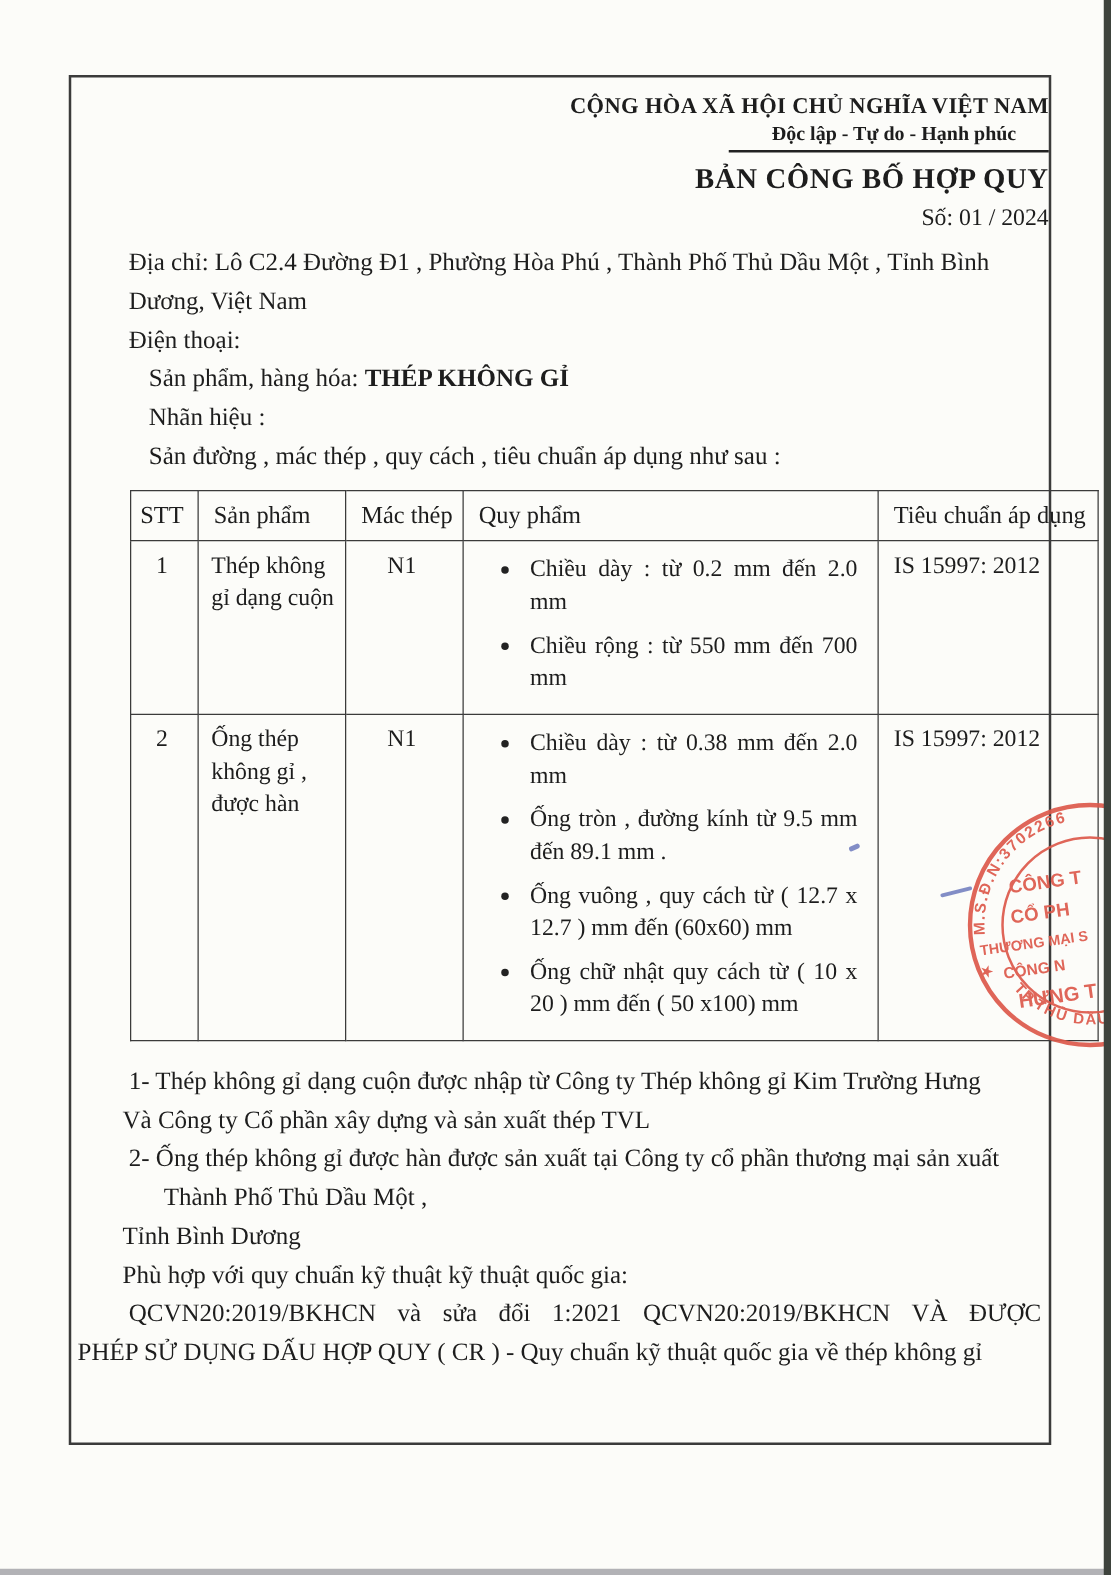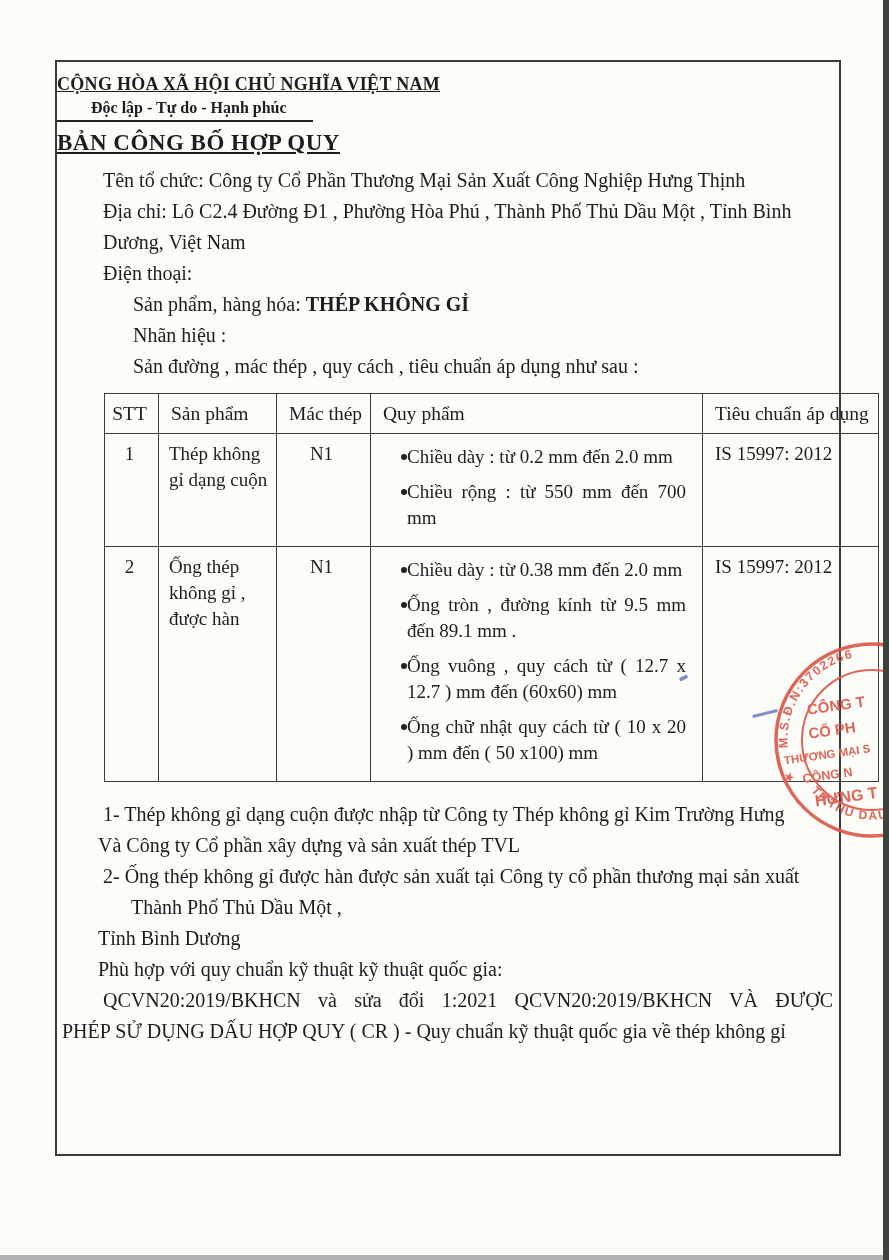"CỘNG HÒA XÃ HỘI CHỦ" .doc-header { text-align: left -> right; text-decoration: underline -> none }
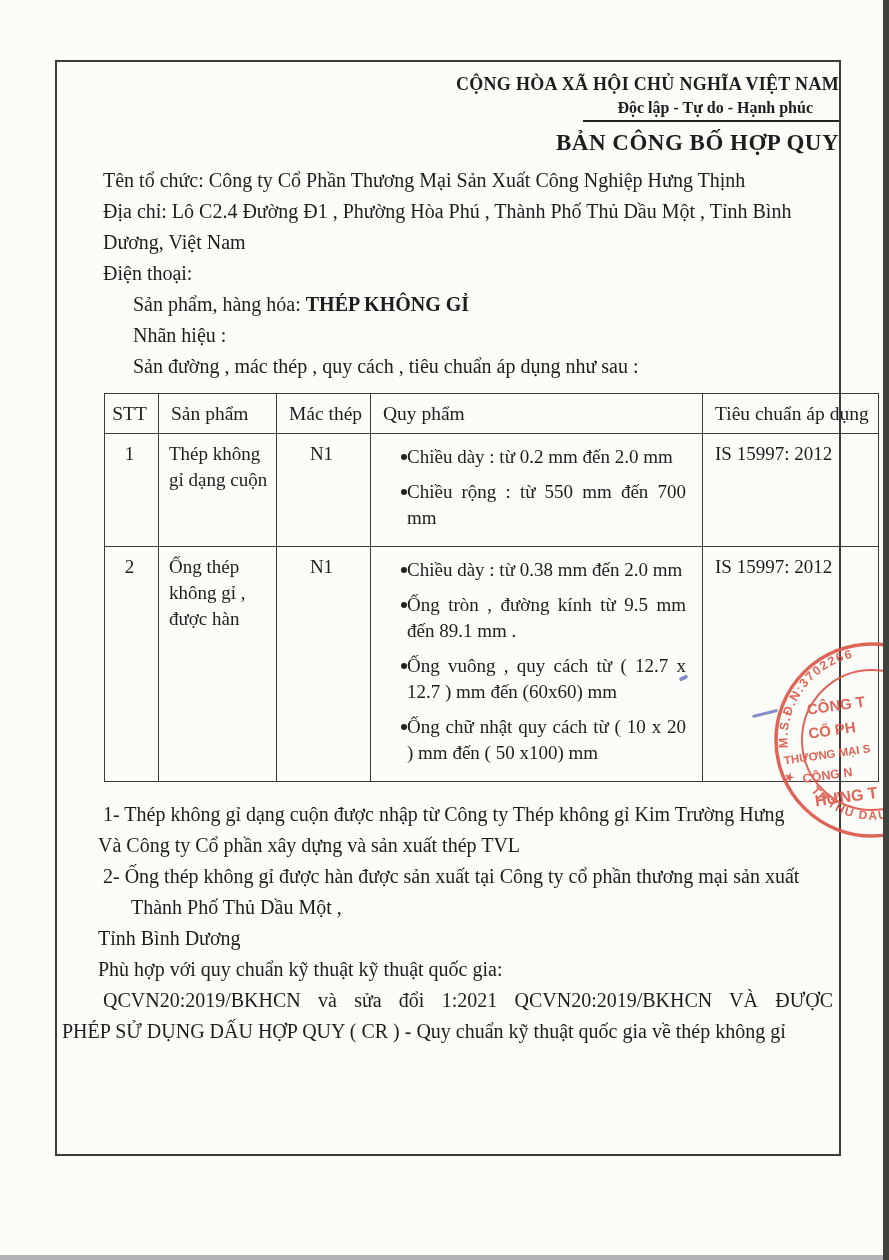"Số: 01 / 2024" div.doc-number { html: none -> <div>Số: 01 / 2024</div> }
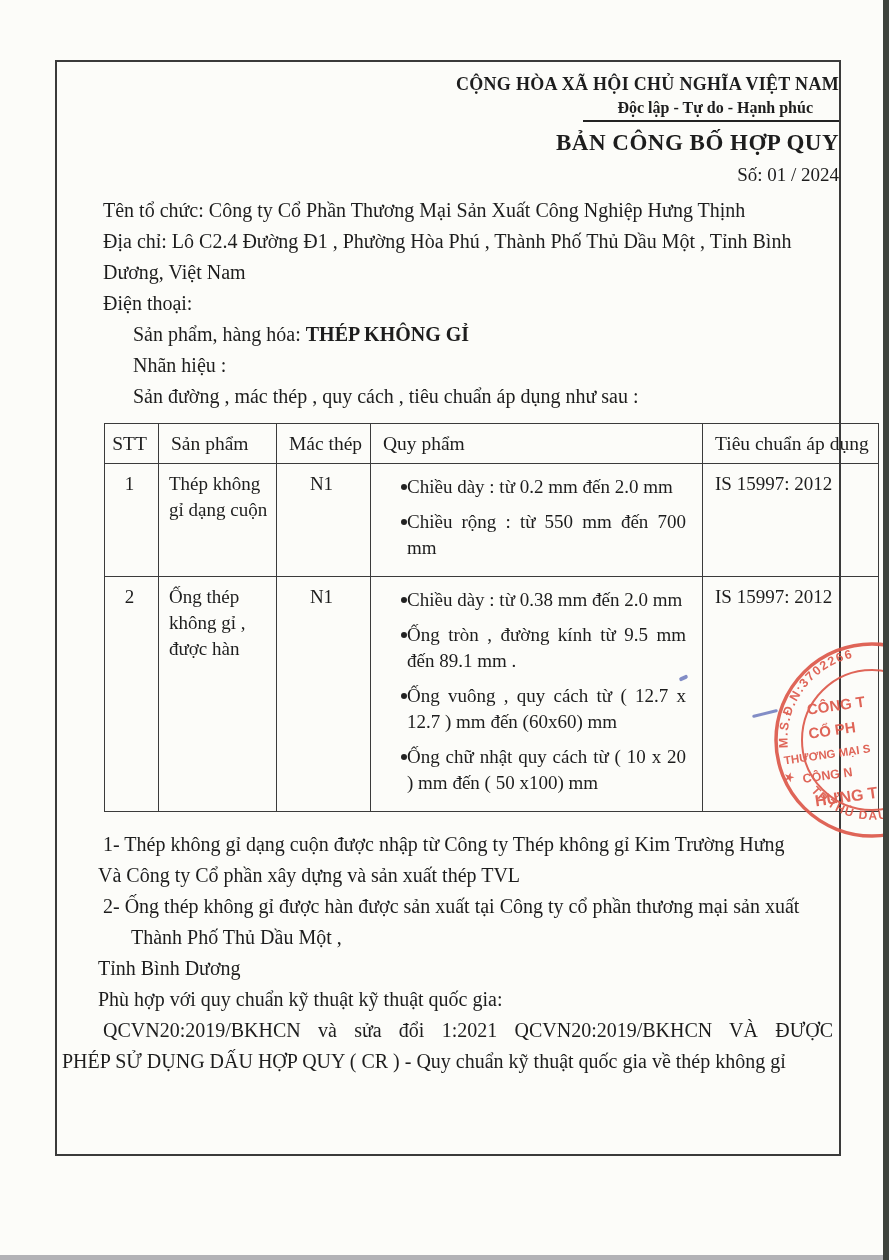"Tên tổ chức: Công ty" div.ln { html: <div>Tên tổ chức: Công ty Cổ Phần Thương Mại Sản Xuất Công Nghiệp Hưng Thịnh</div> -> none }
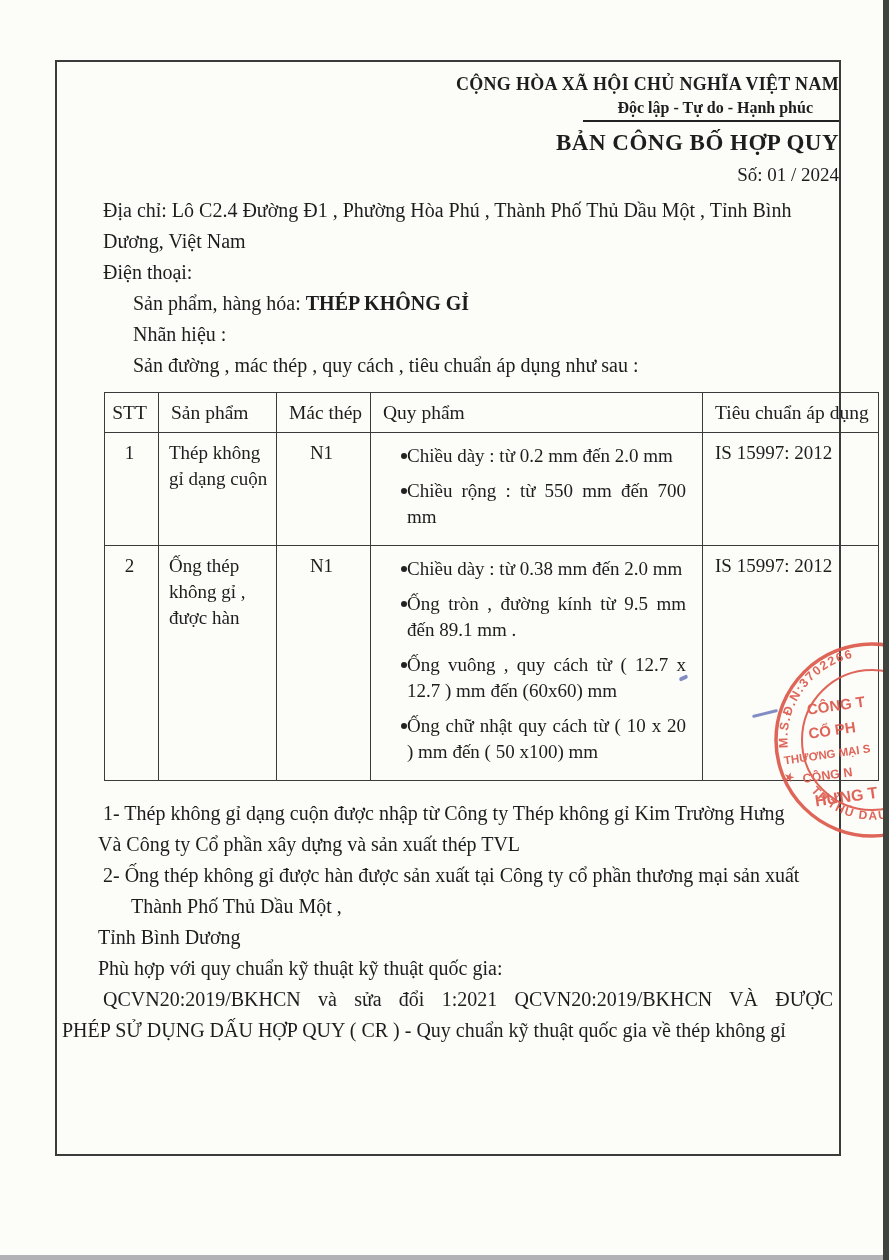"Sản phẩm, hàng hóa: THÉP" .ind { margin-left: 30px -> 16px }
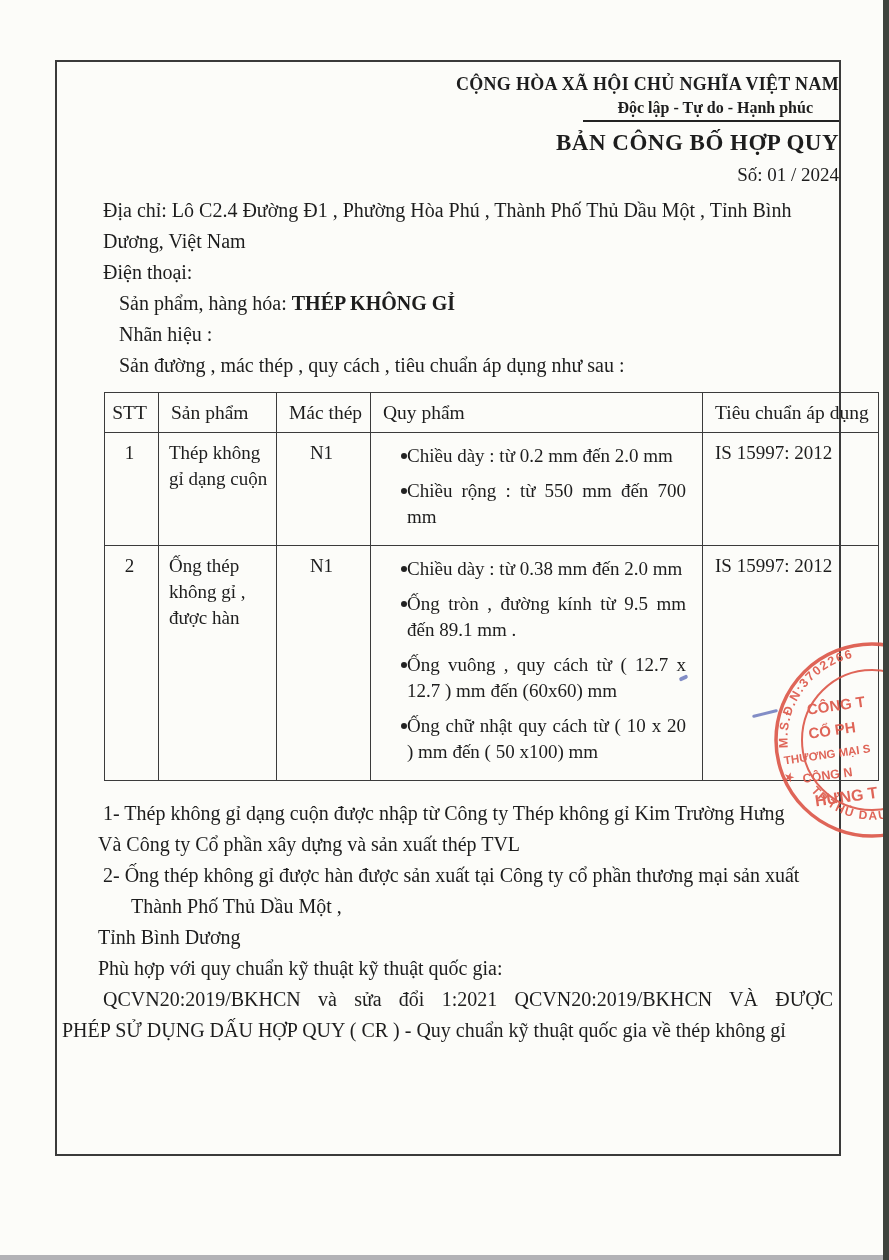"Chiều dày : từ 0.2" ul.specs li { gap: none -> 17px }
